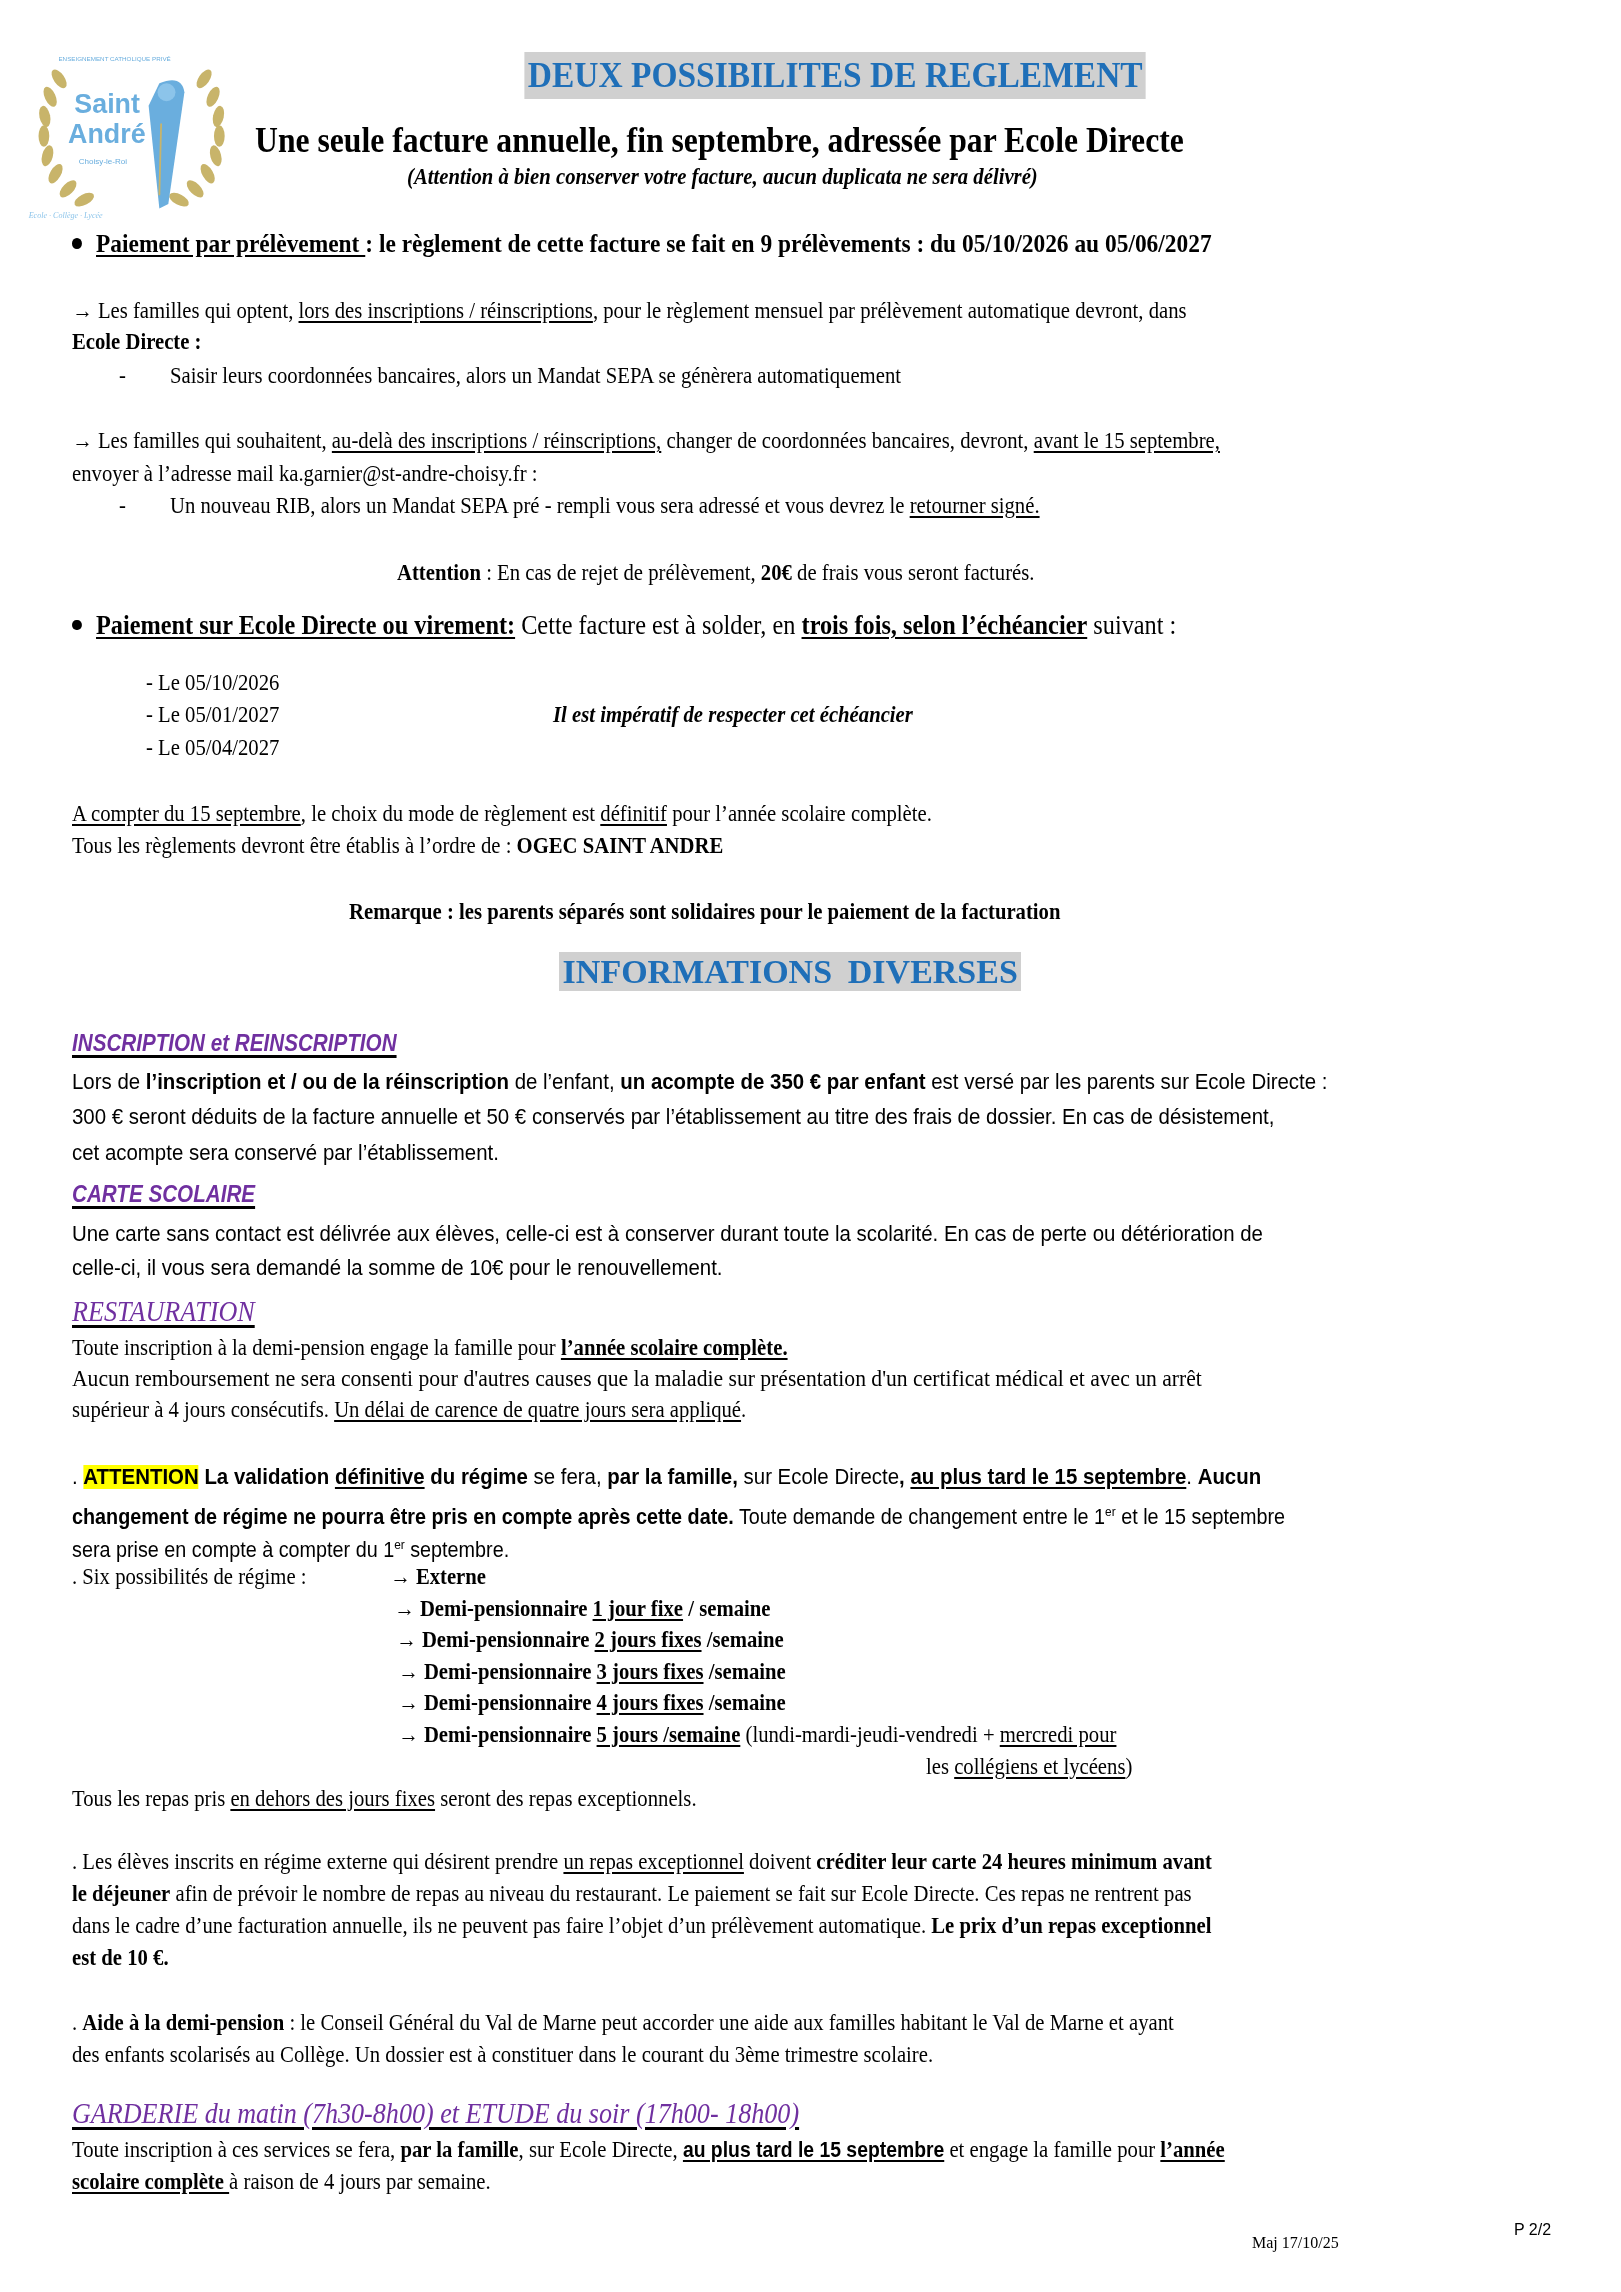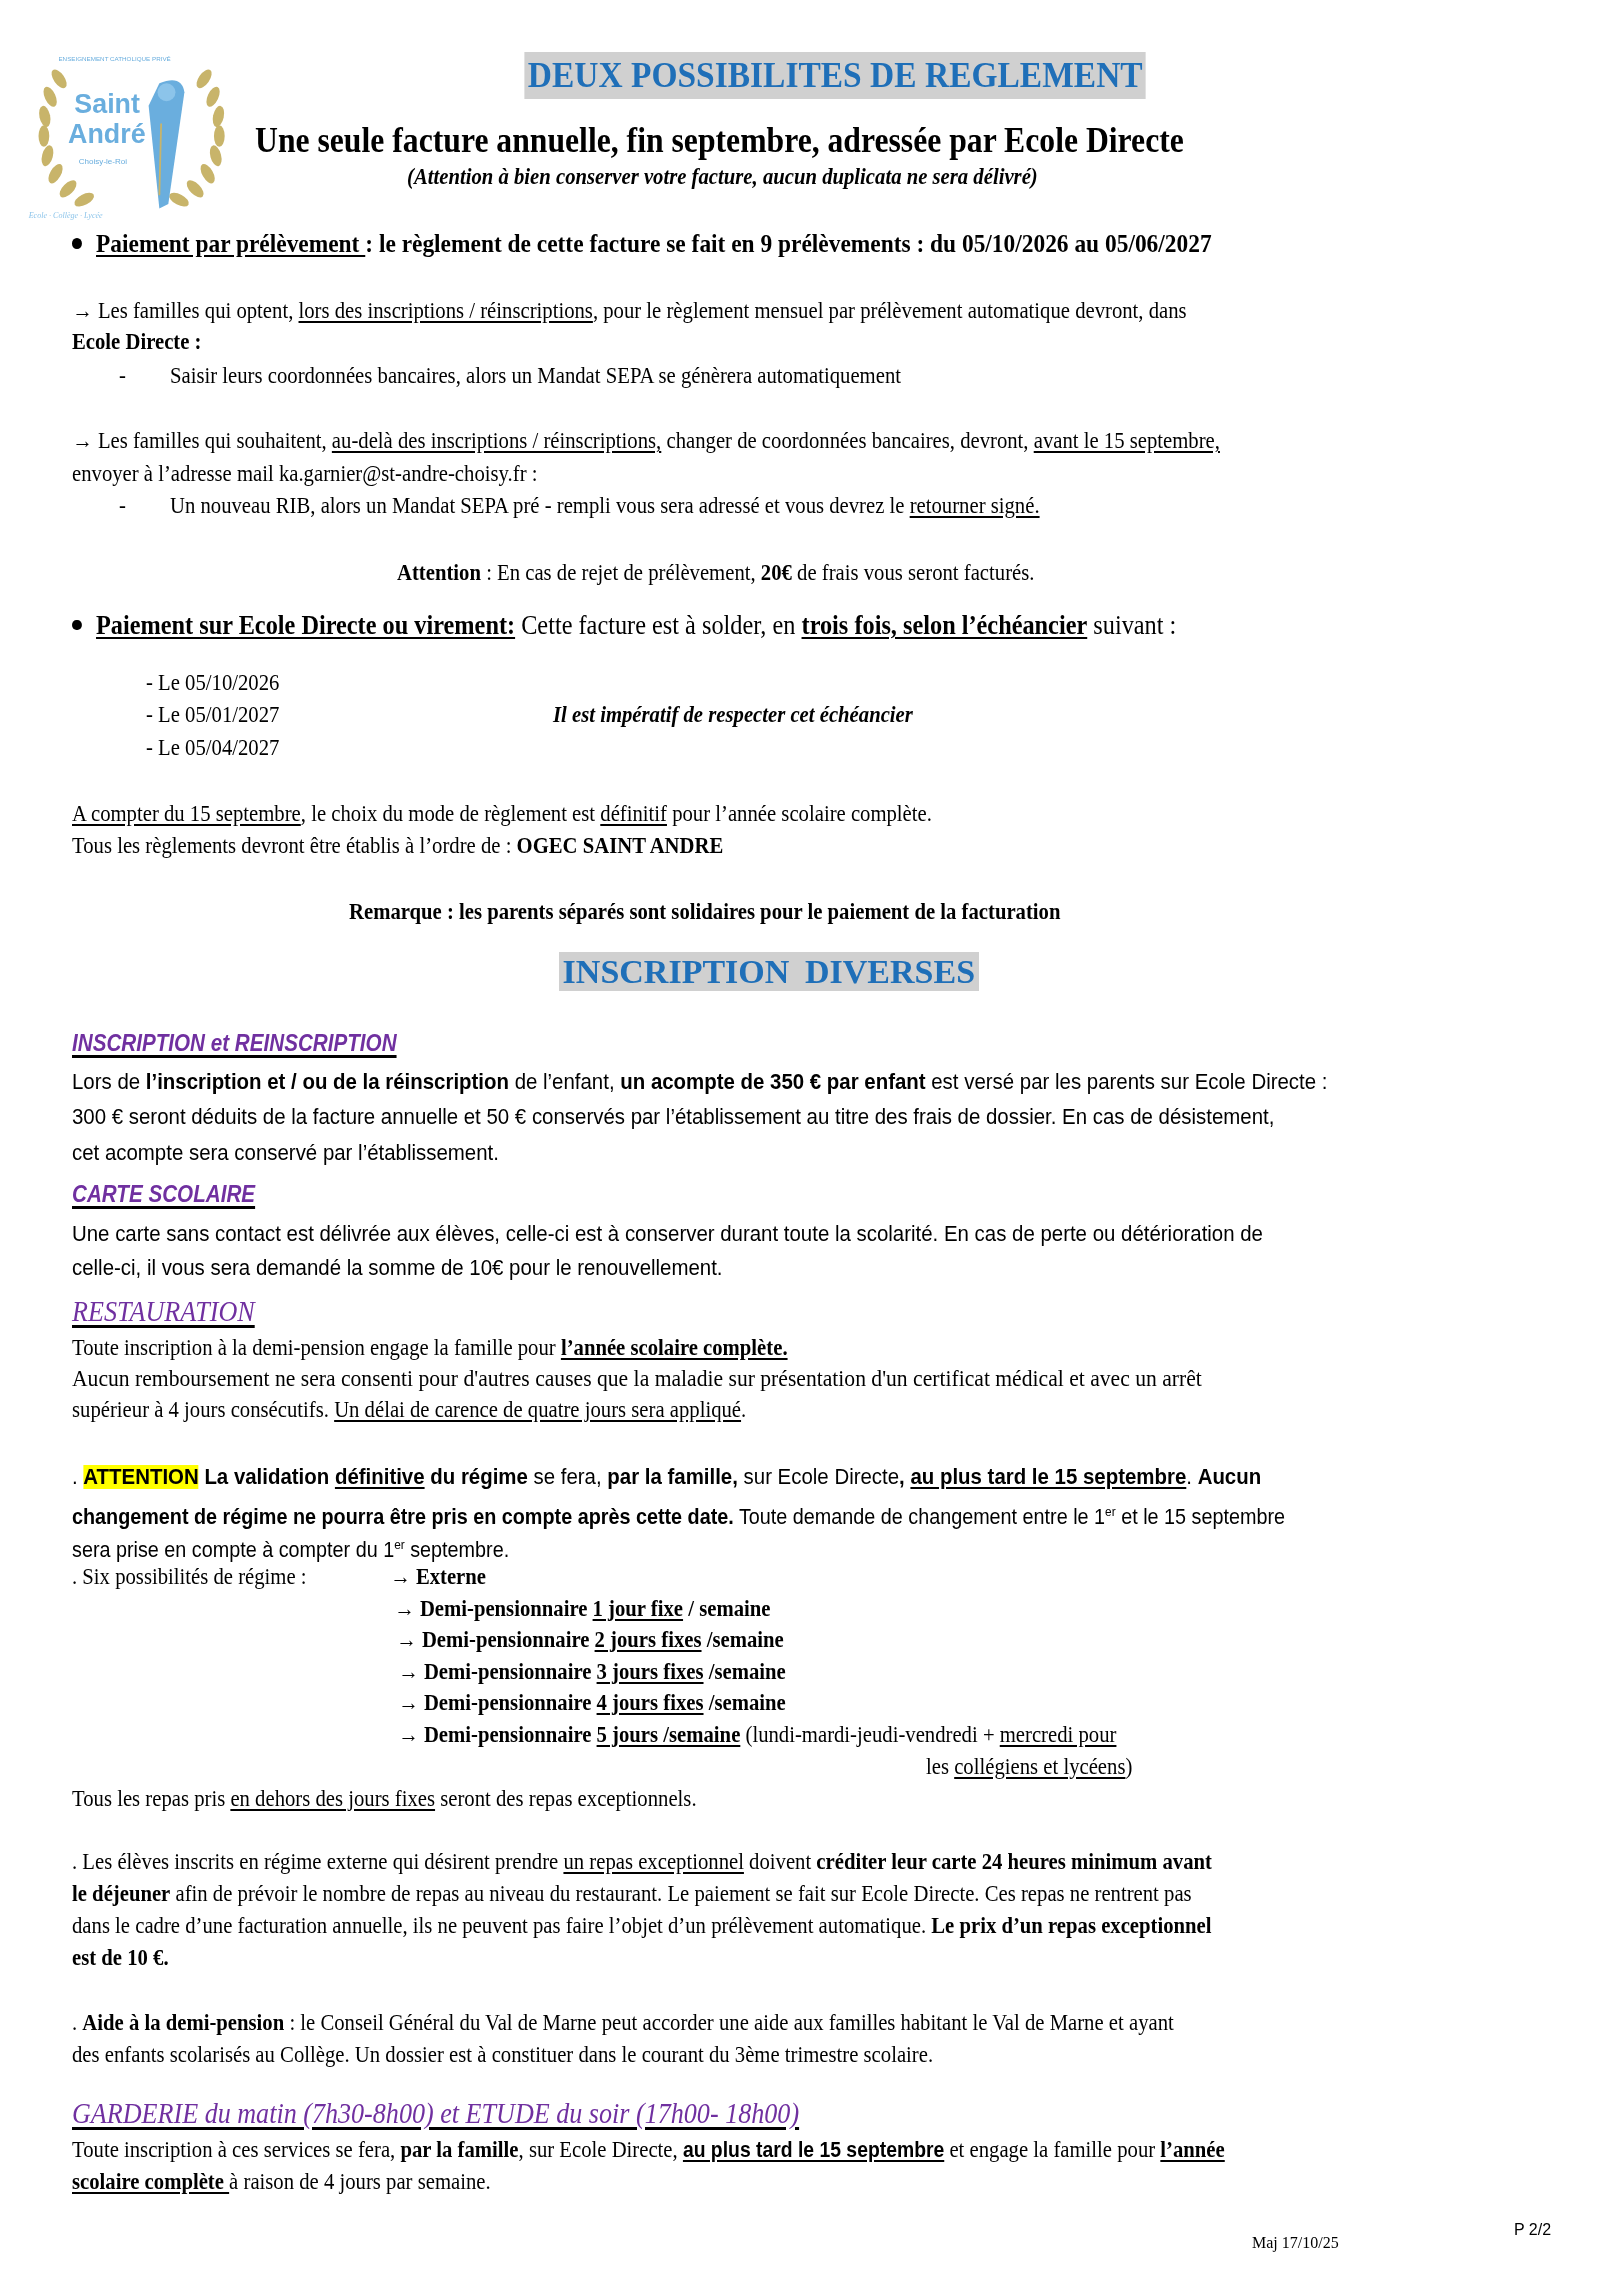"INSCRIPTION DIVERSES" span.info-title { text: INSCRIPTION -> INFORMATIONS }
